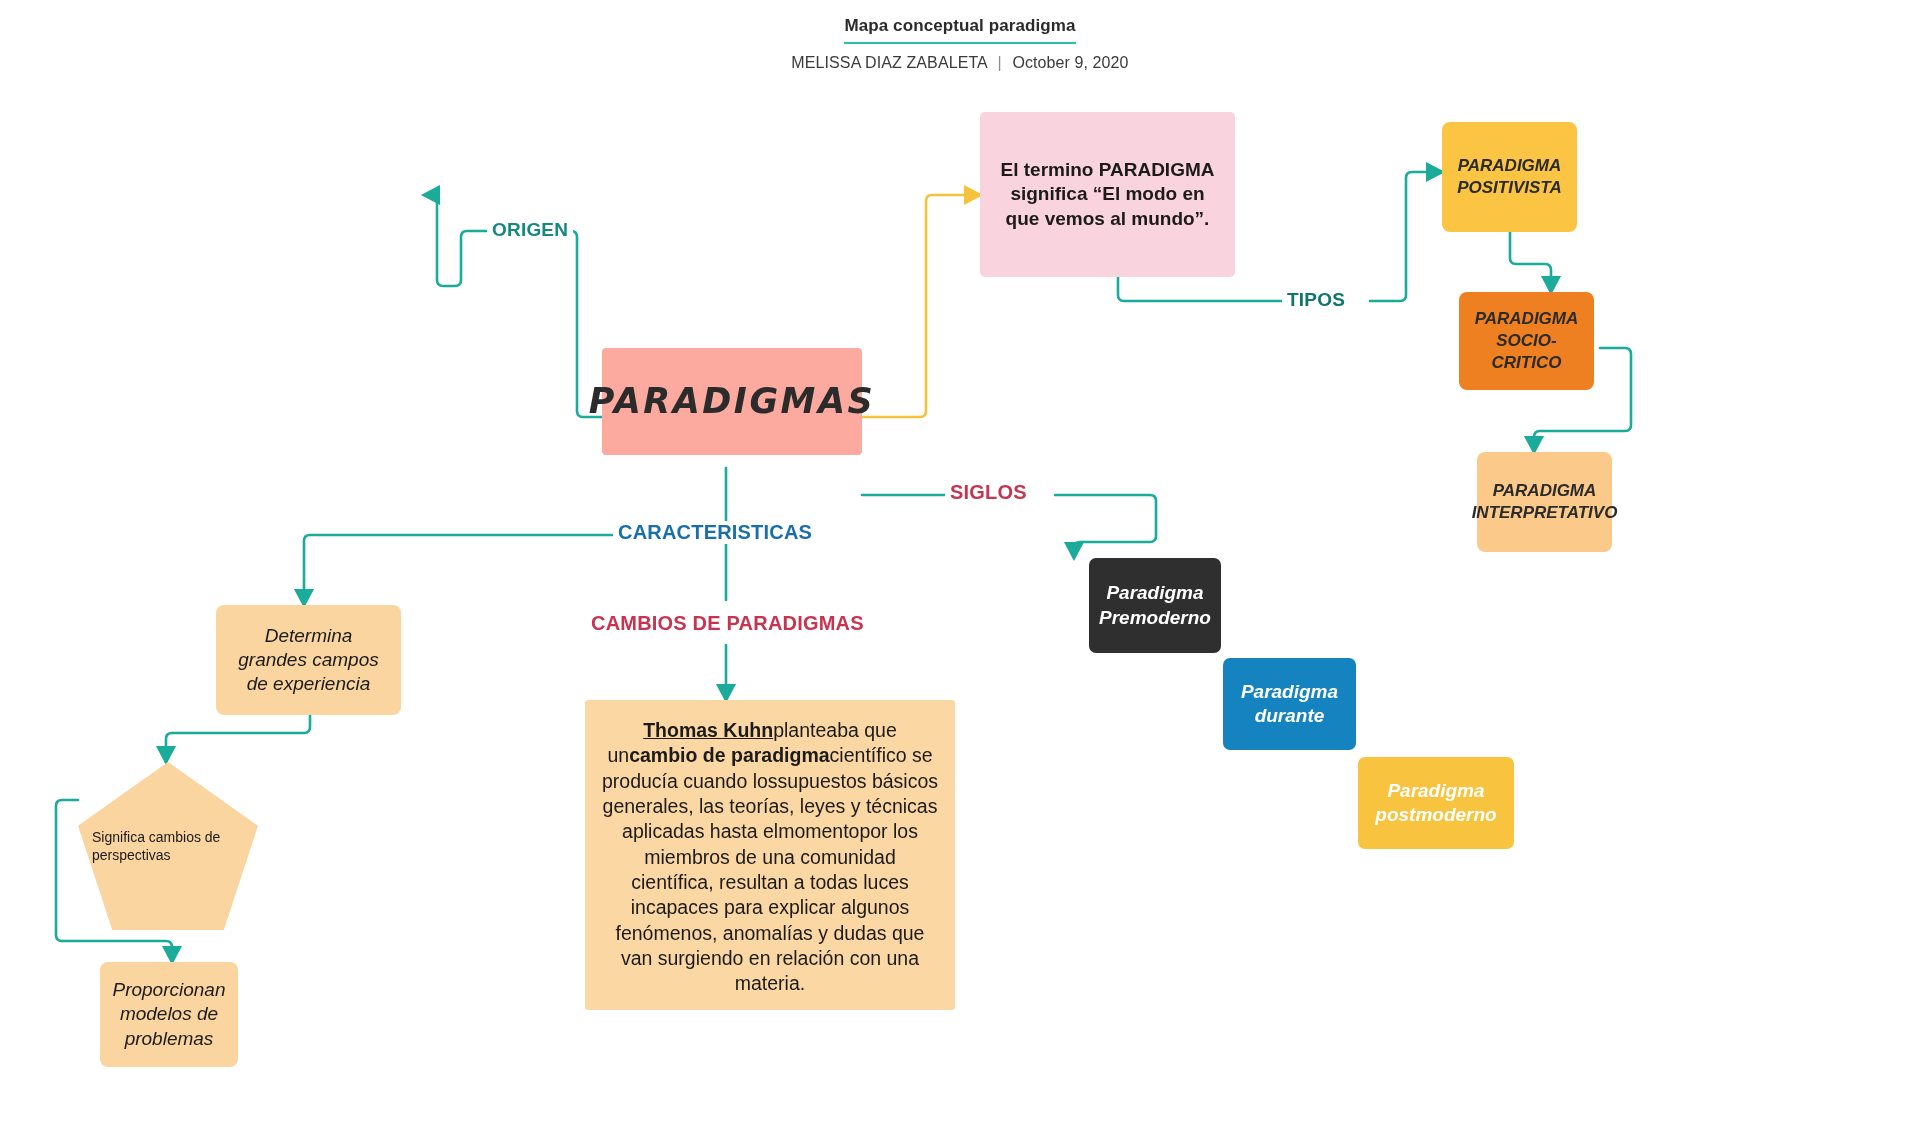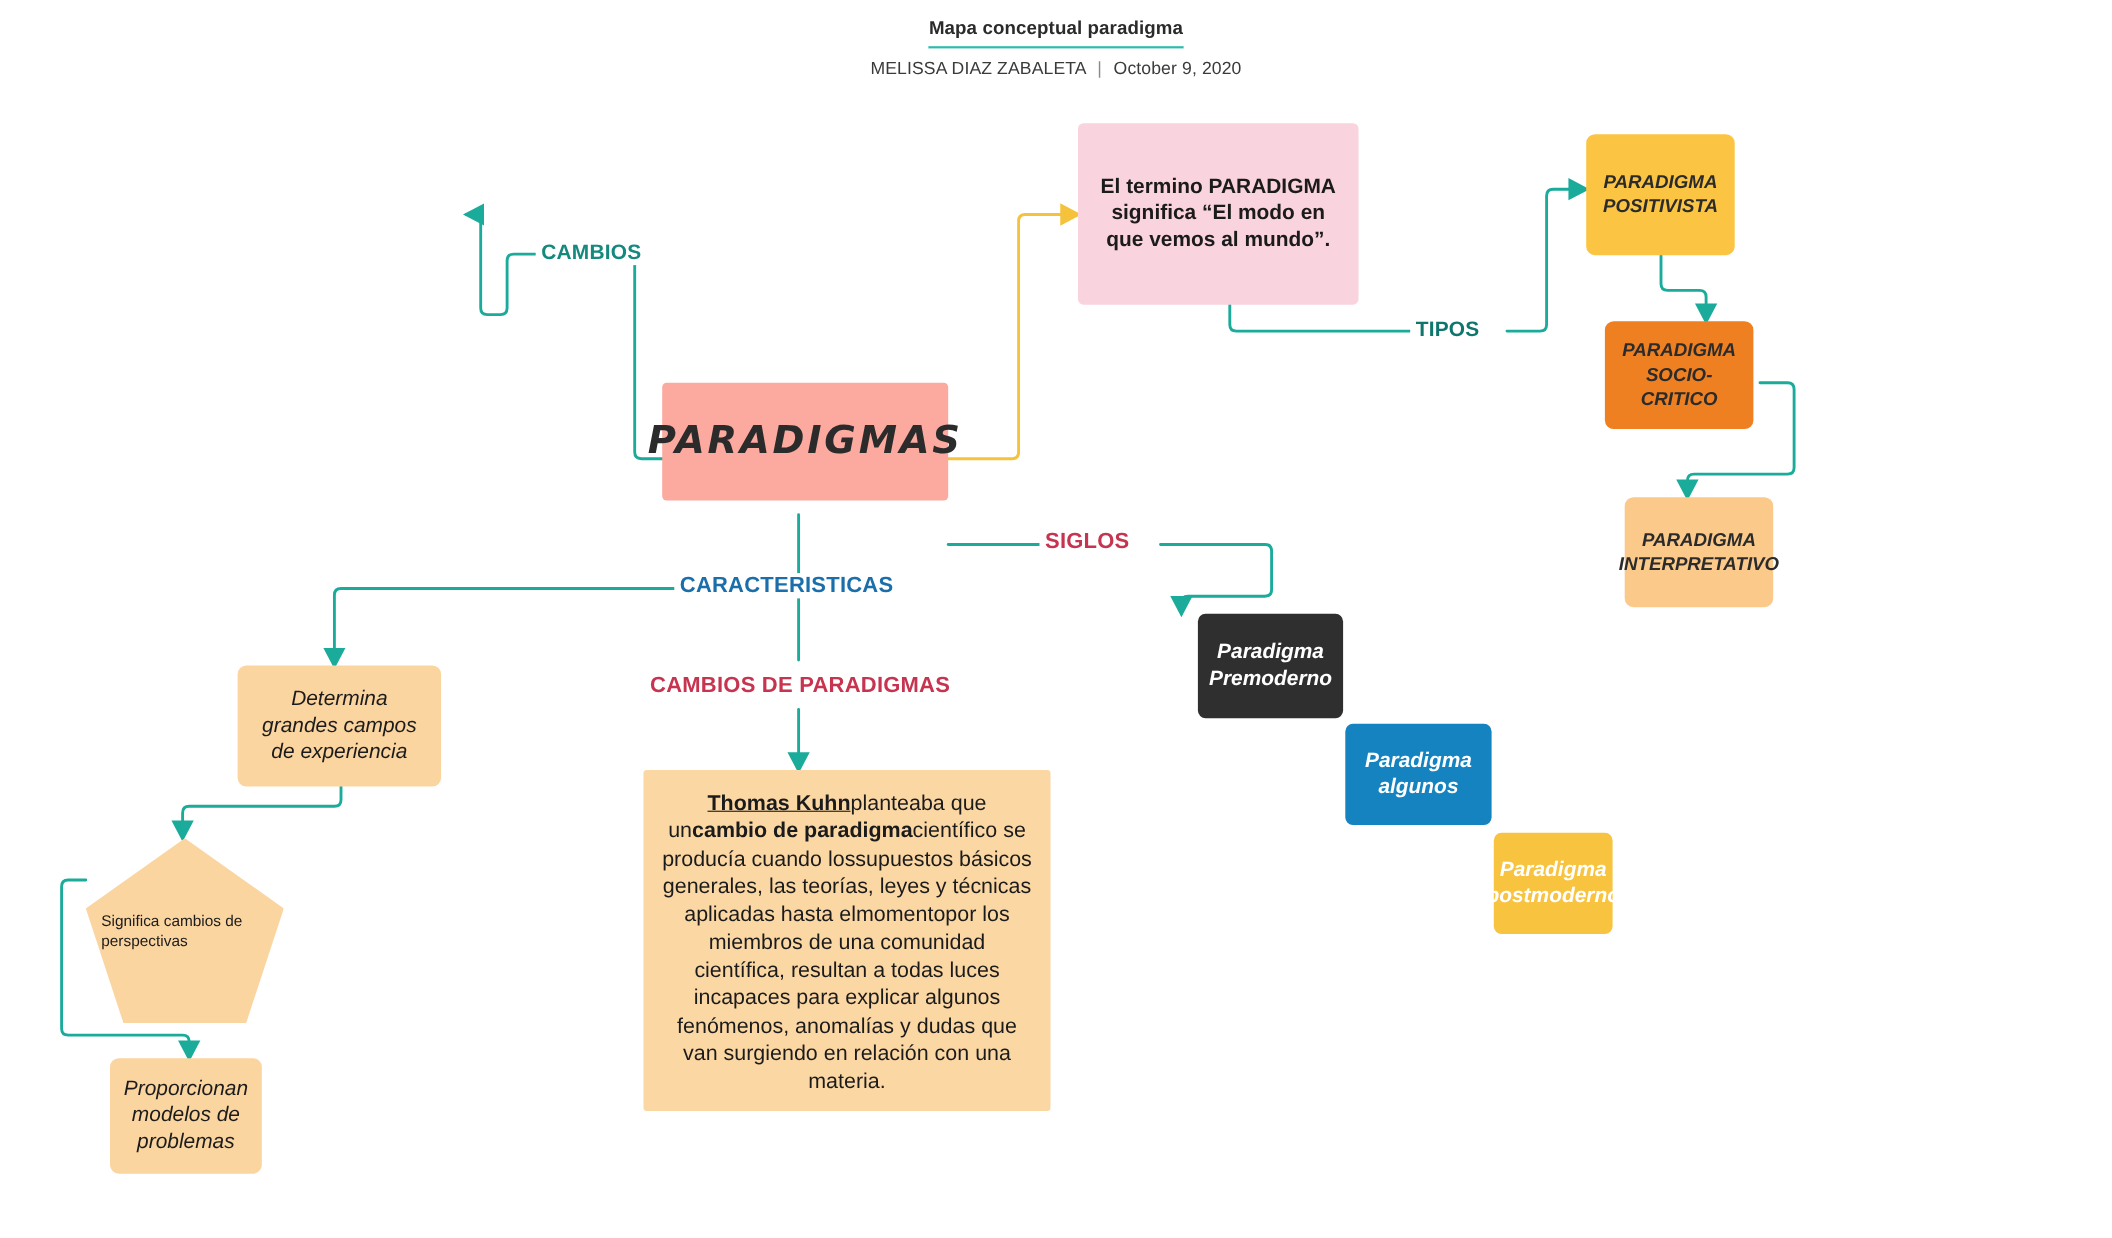"CAMBIOS" div.elabel { text: CAMBIOS -> ORIGEN }
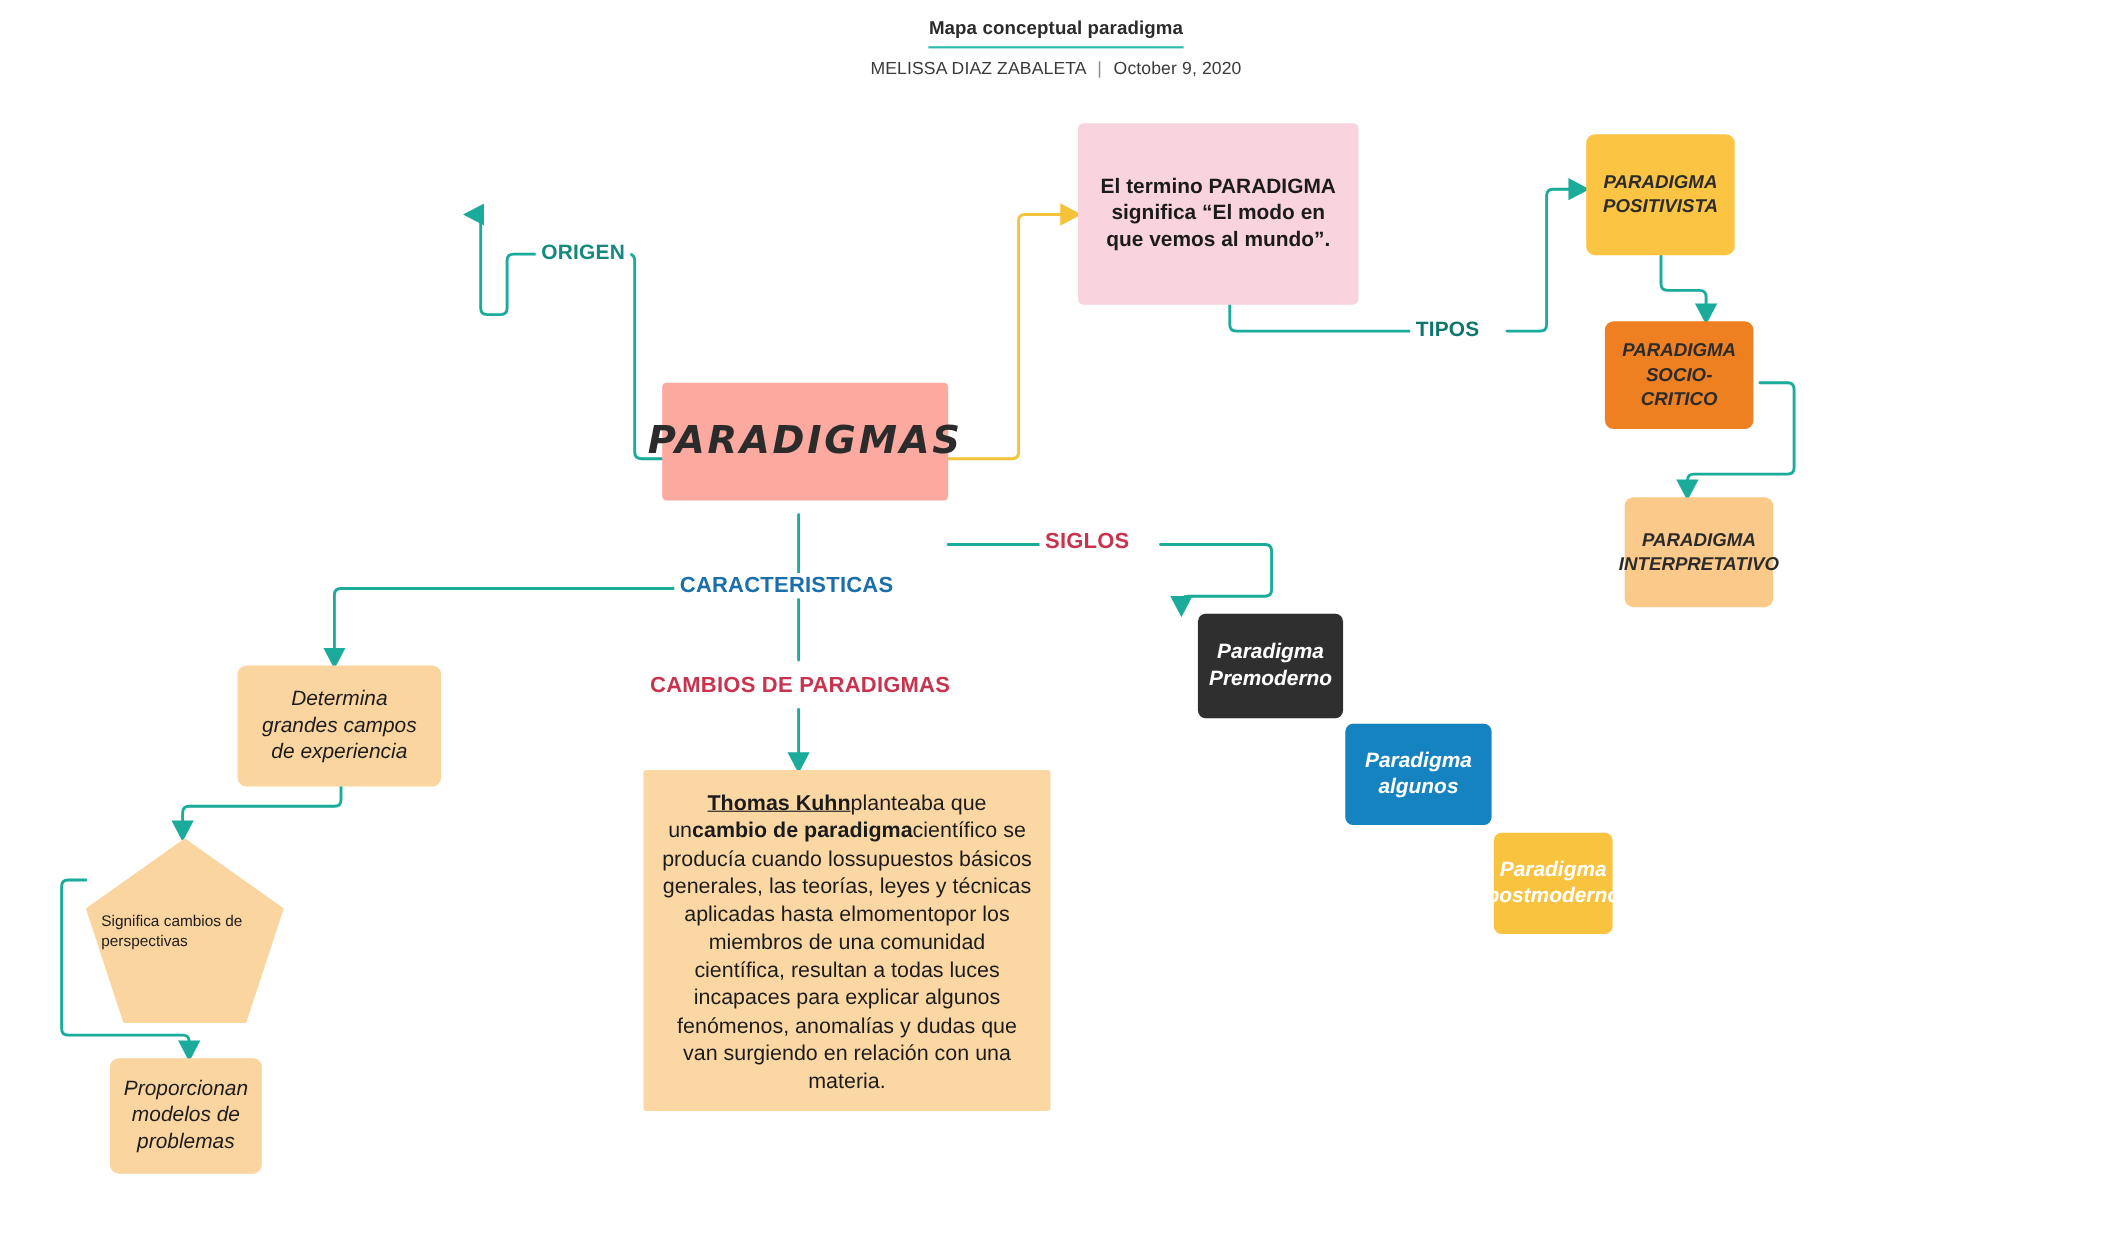"Paradigma algunos" div.node { text: algunos -> durante }
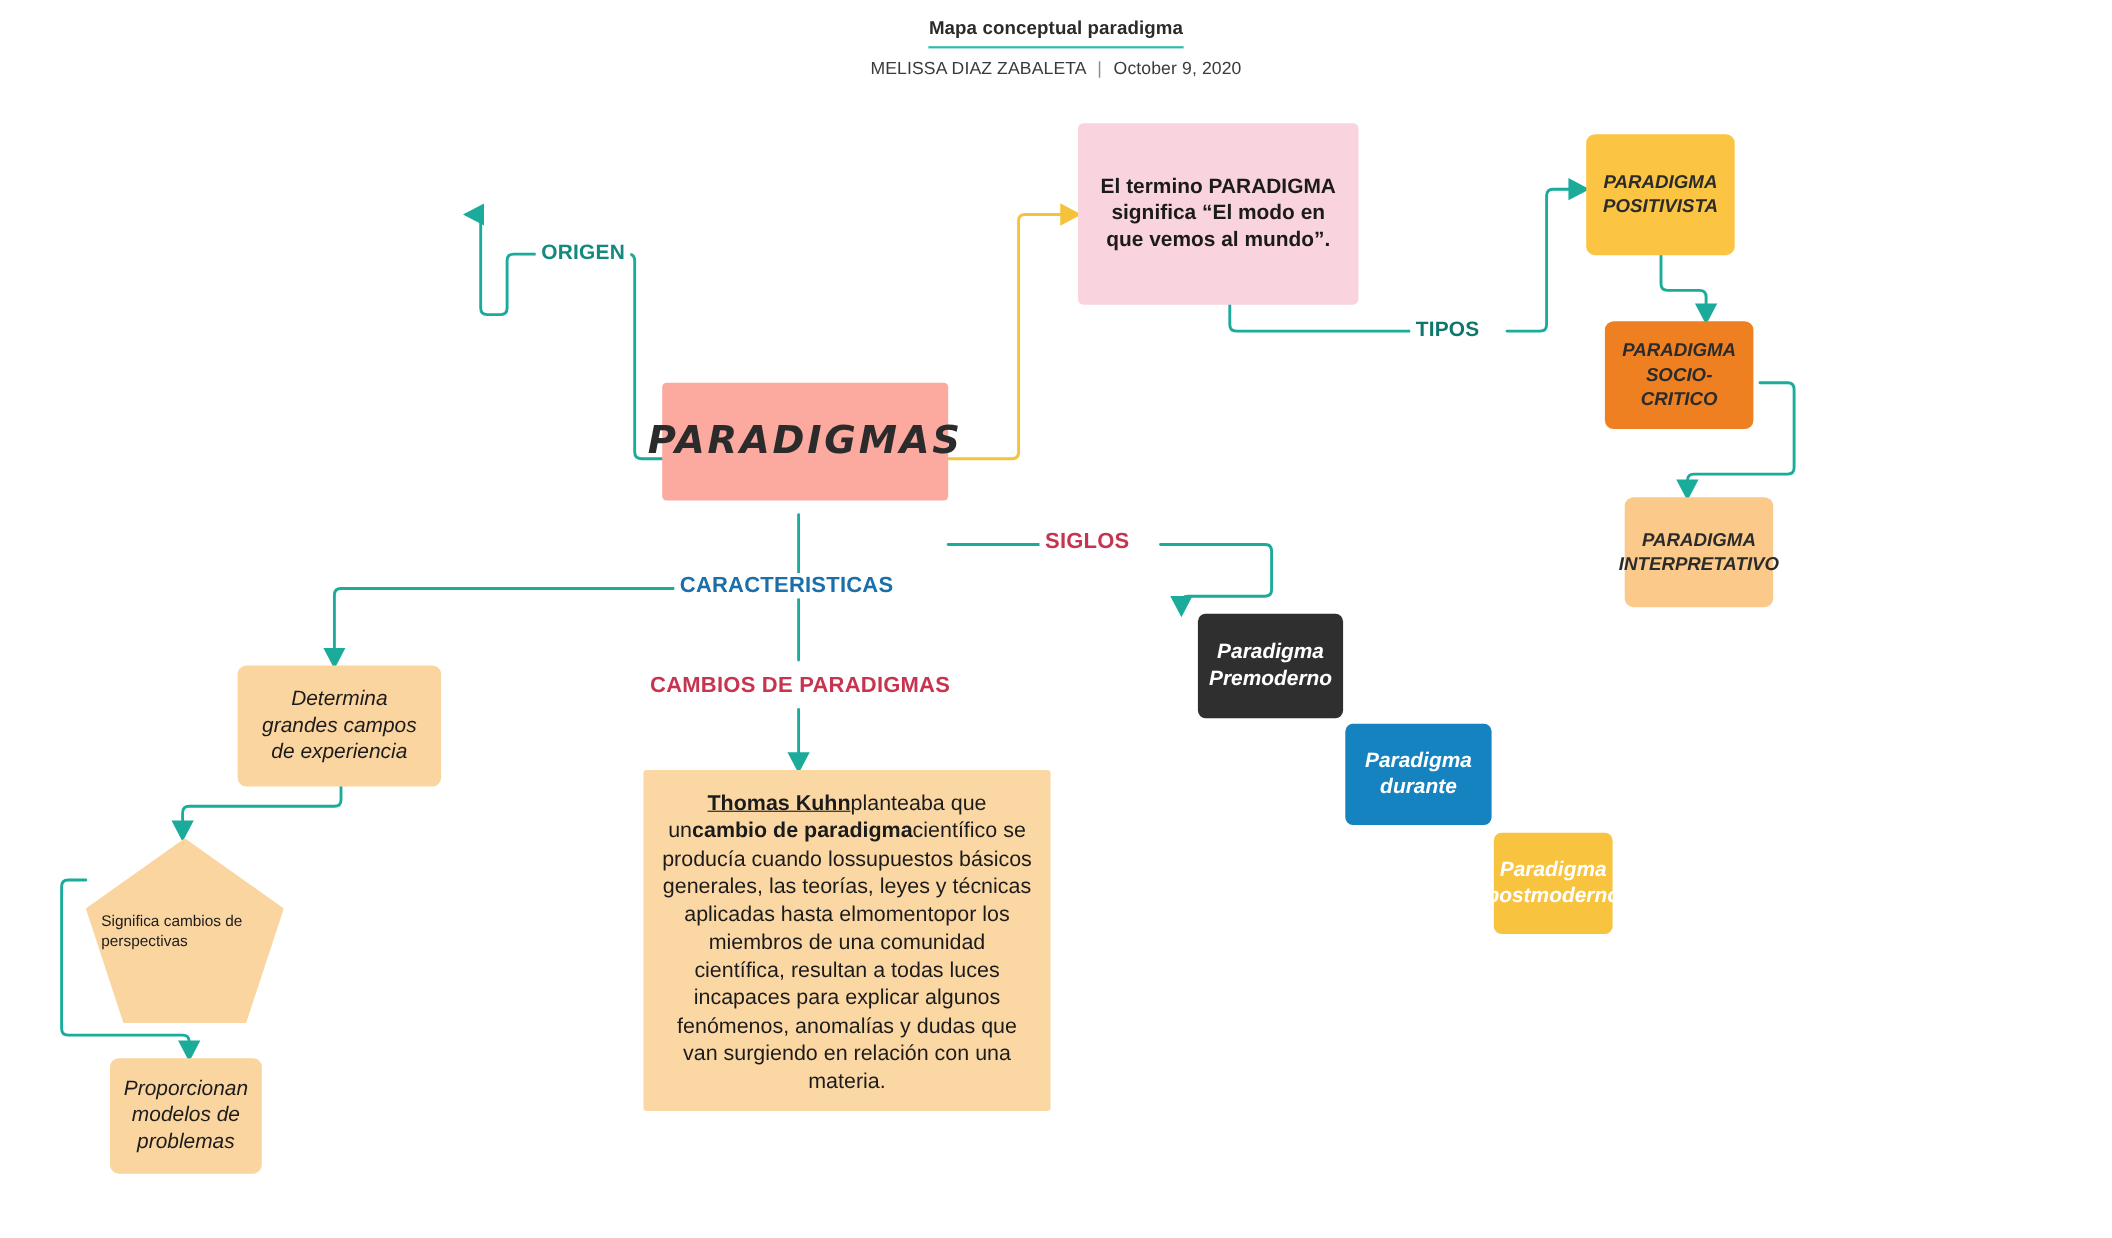"Paradigma postmoderno" div.node { width: 108px -> 156px }
